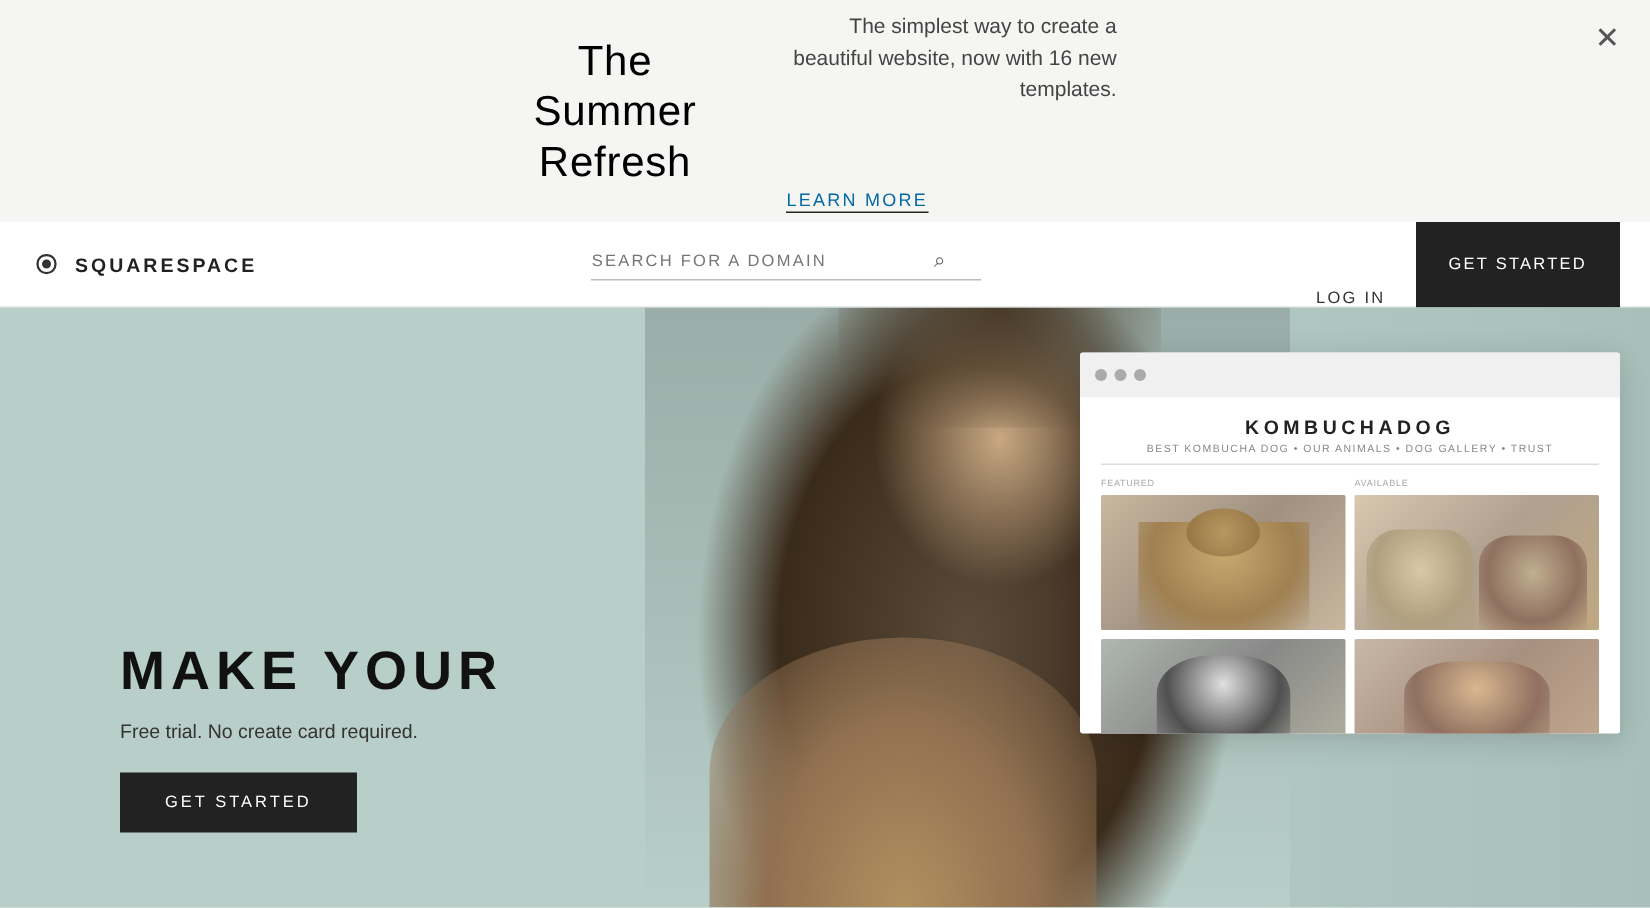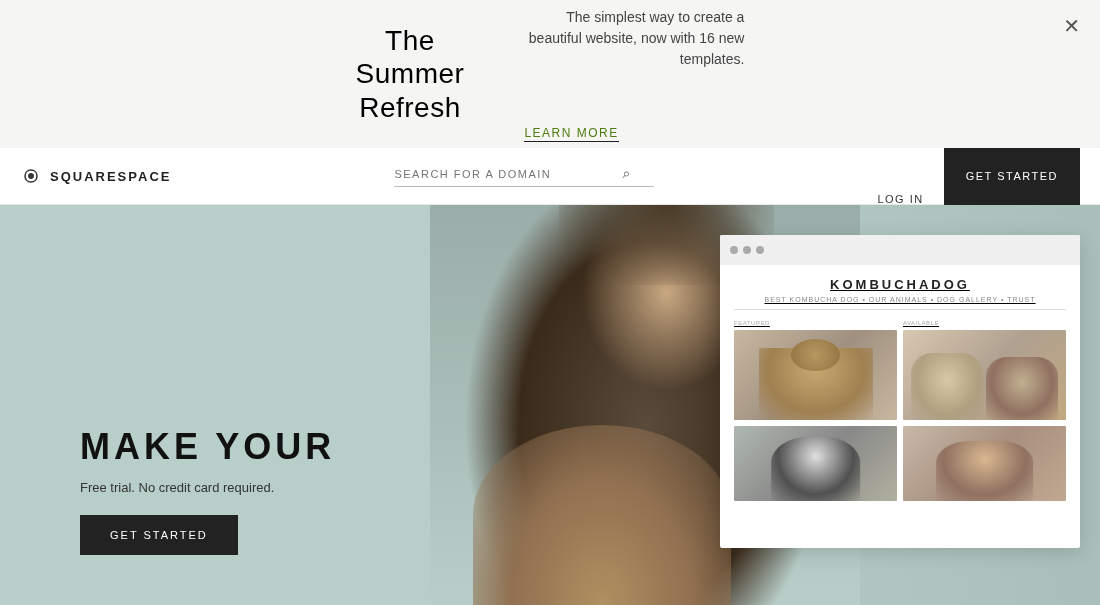"LEARN MORE" #learn-more-link { color: #4d7c0f -> #0369a1 }
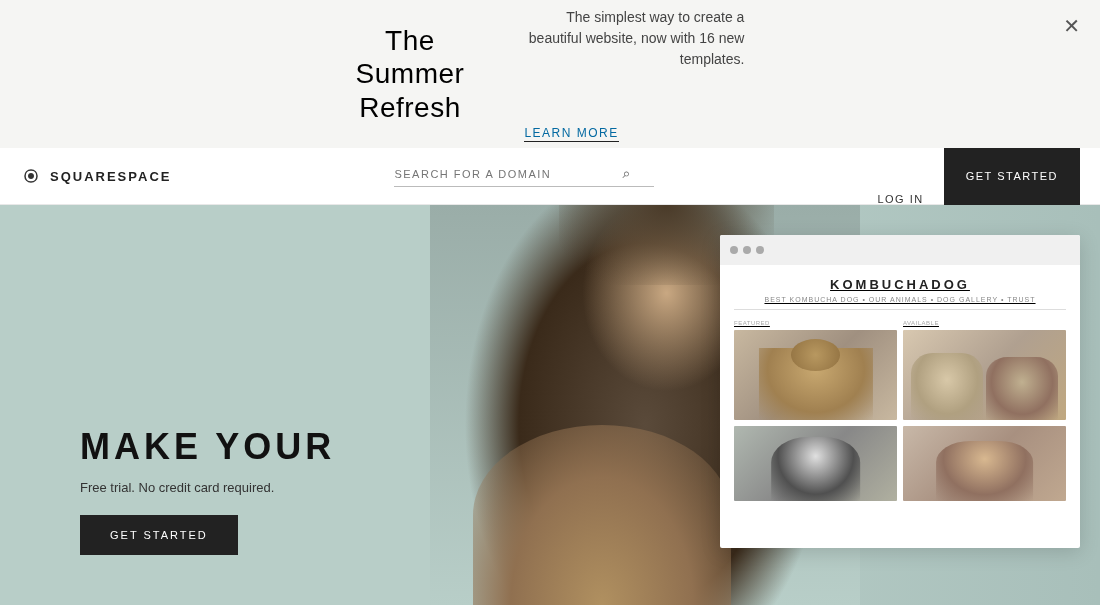"KOMBUCHADOG" #preview-card { height: 313px -> 254px; text-decoration: underline -> none }
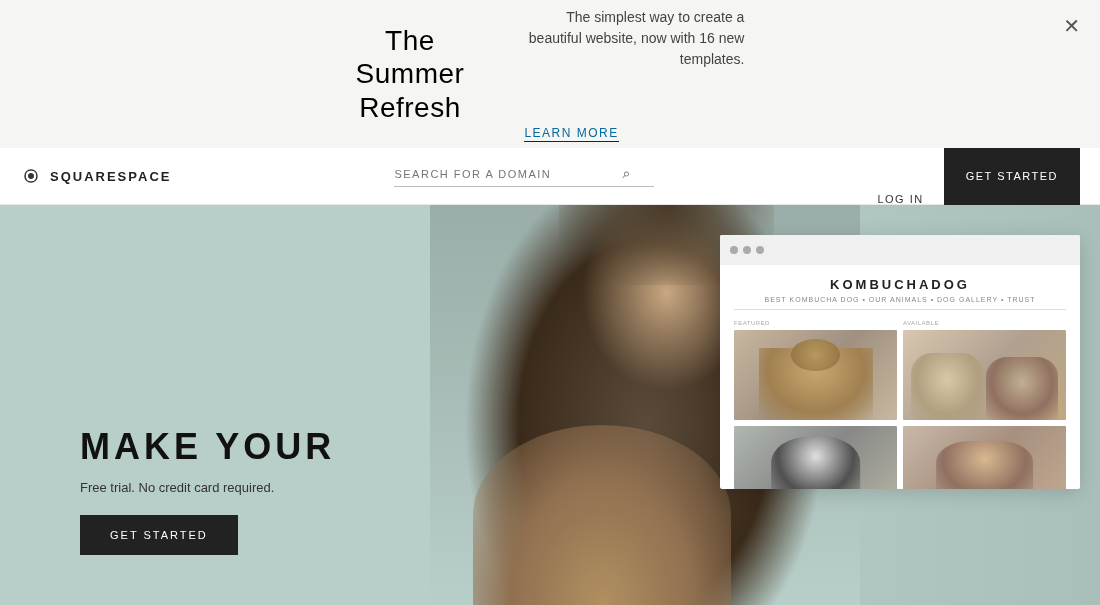"Free trial. No credit card" div { text: credit -> create }
